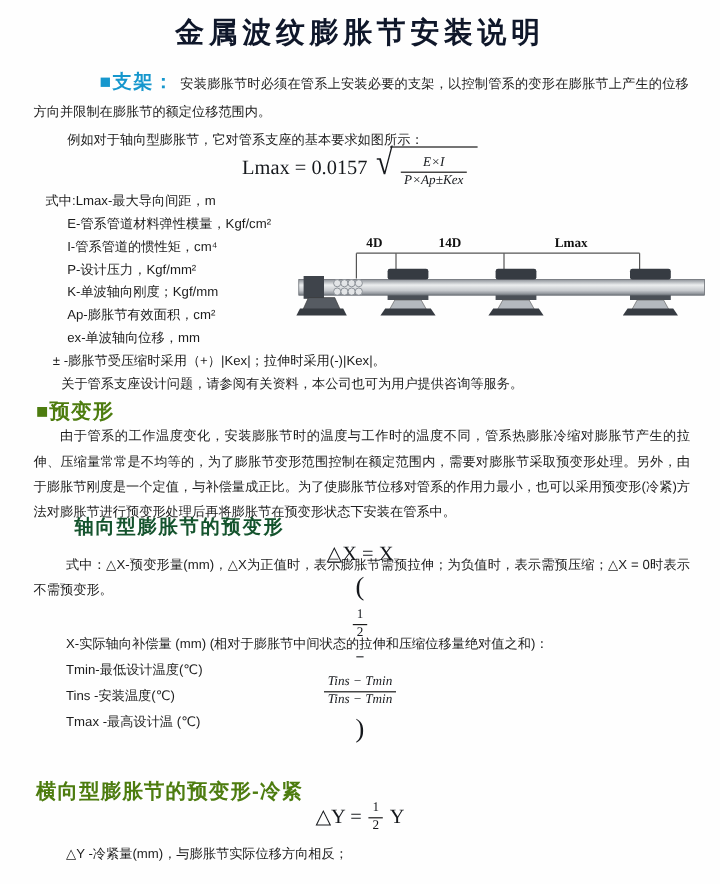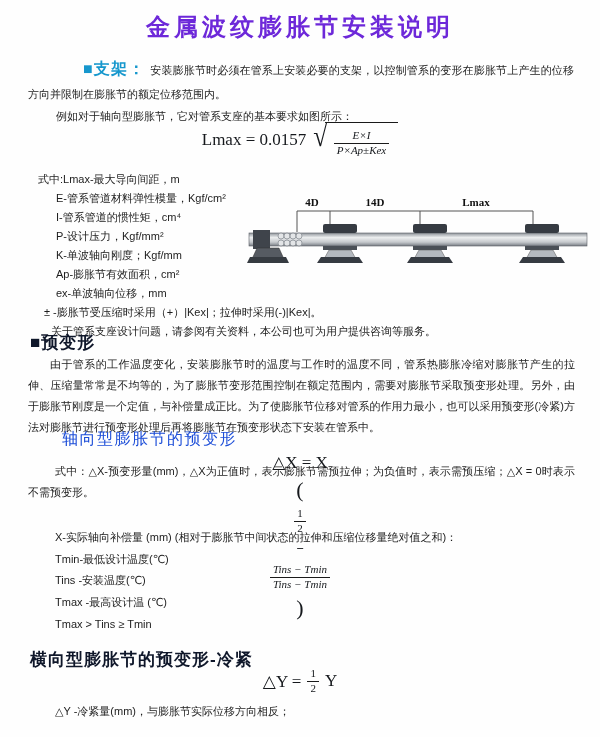"金属波纹膨胀节安装说明" .title { color: #6d28d9 -> #0f172a }
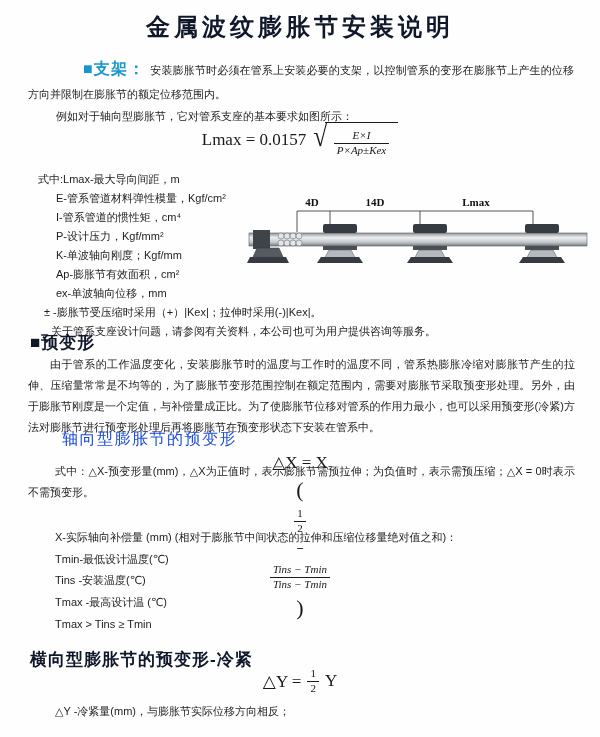"式中:Lmax-最大导向间距，m" div.abs { top: 170px -> 159px }
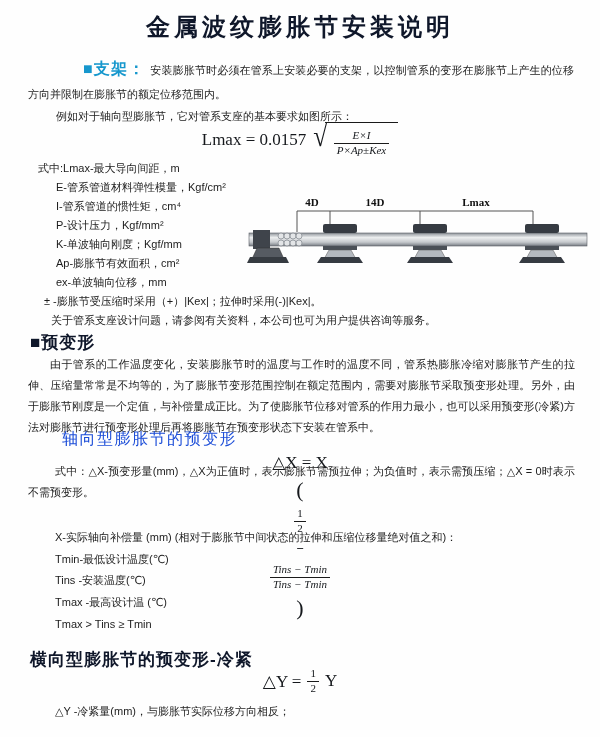"■预变形" .sec-header { color: #0f172a -> #4d7c0f }
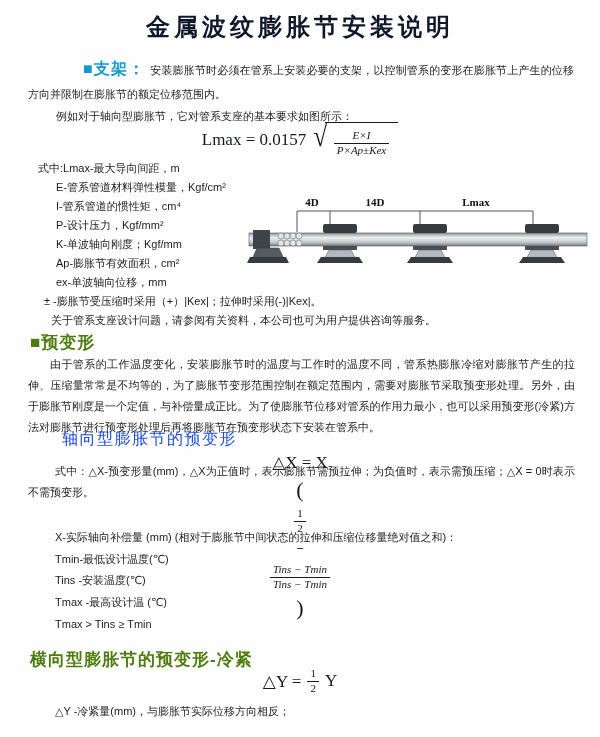"轴向型膨胀节的预变形" .sub-header { color: #1d4ed8 -> #14532d; font-weight: 400 -> 700 }
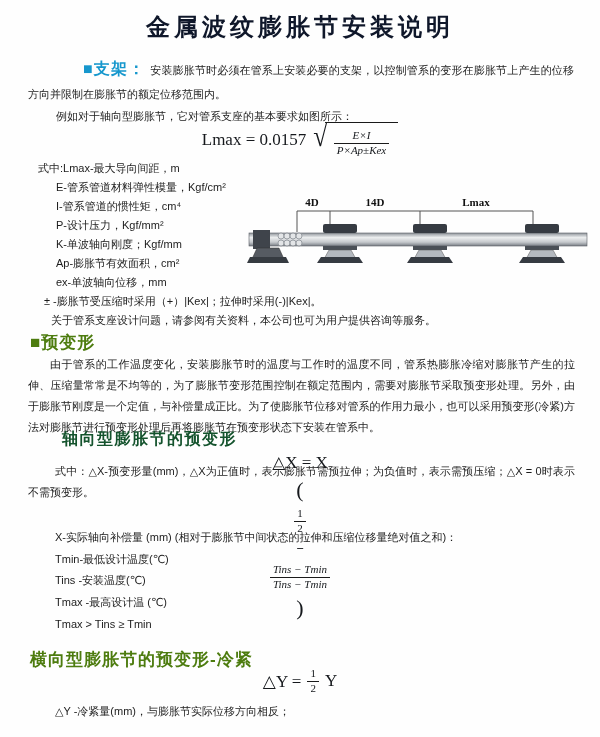"Tmax > Tins ≥ Tmin" div { html: <div>Tmax &gt; Tins ≥ Tmin</div> -> none }
